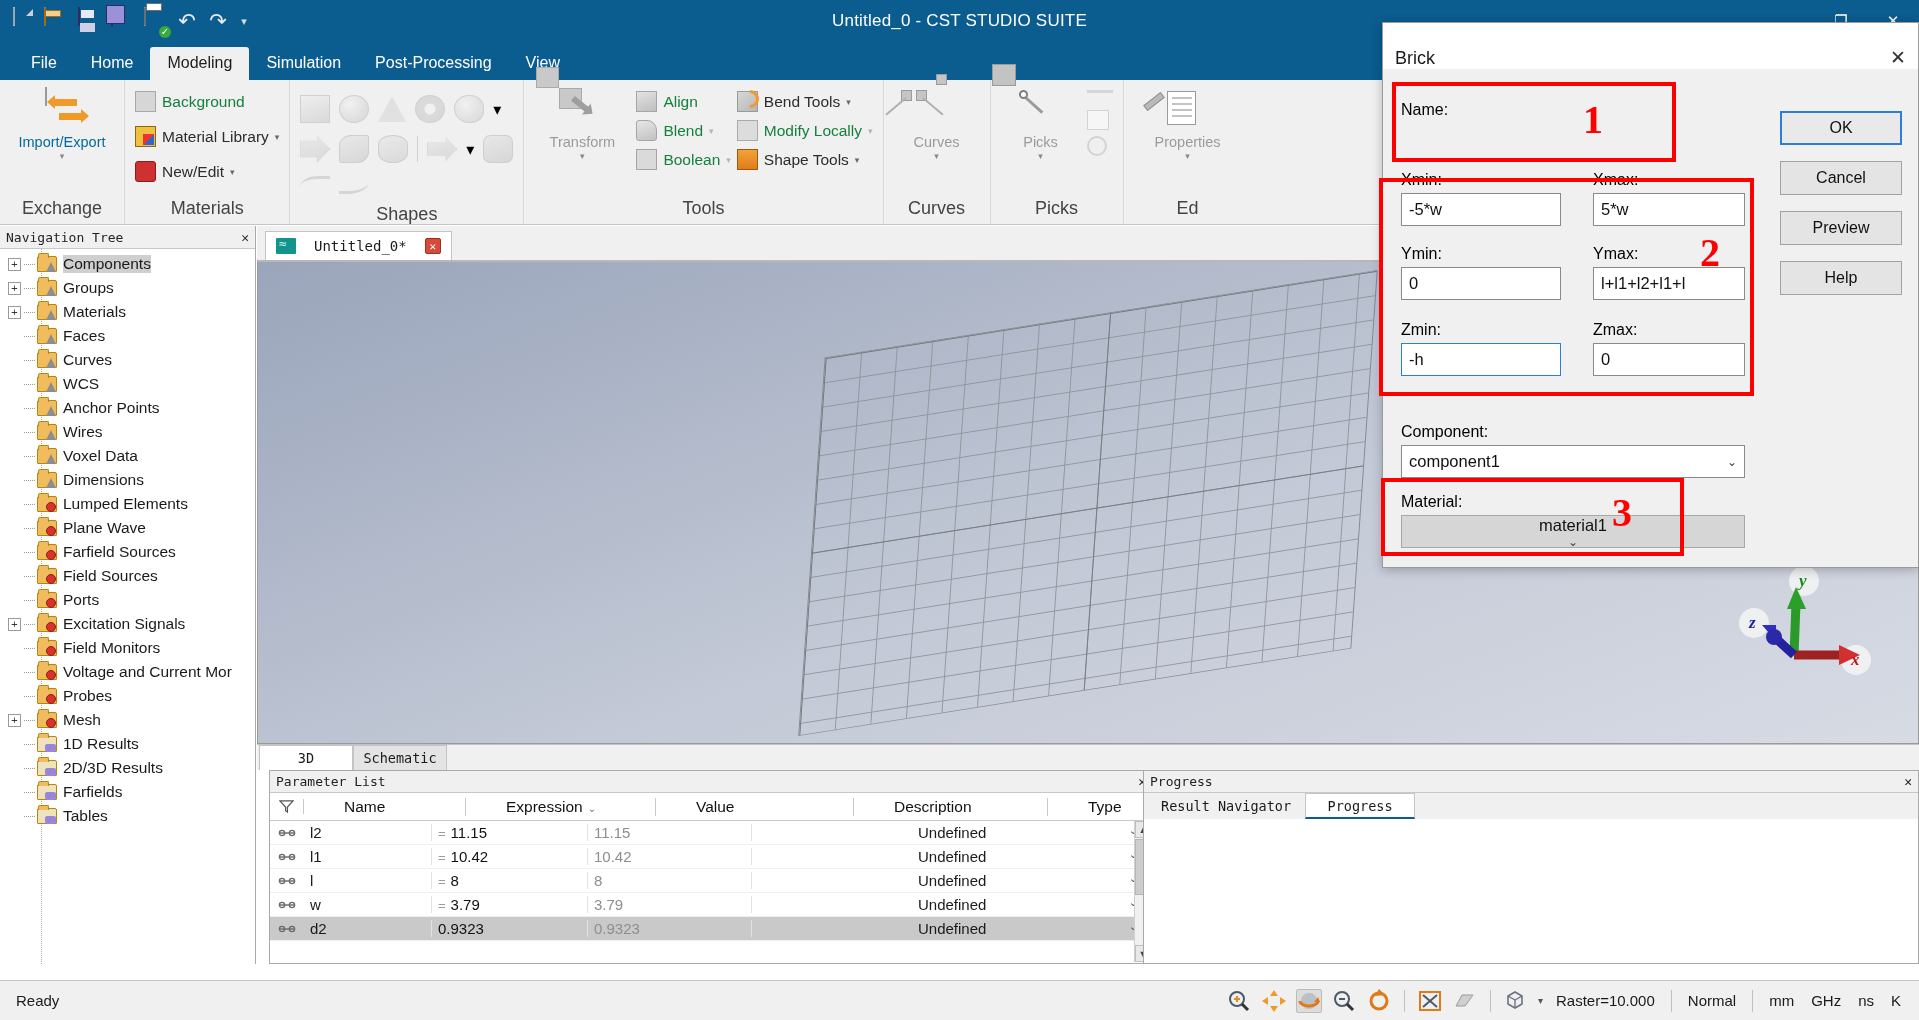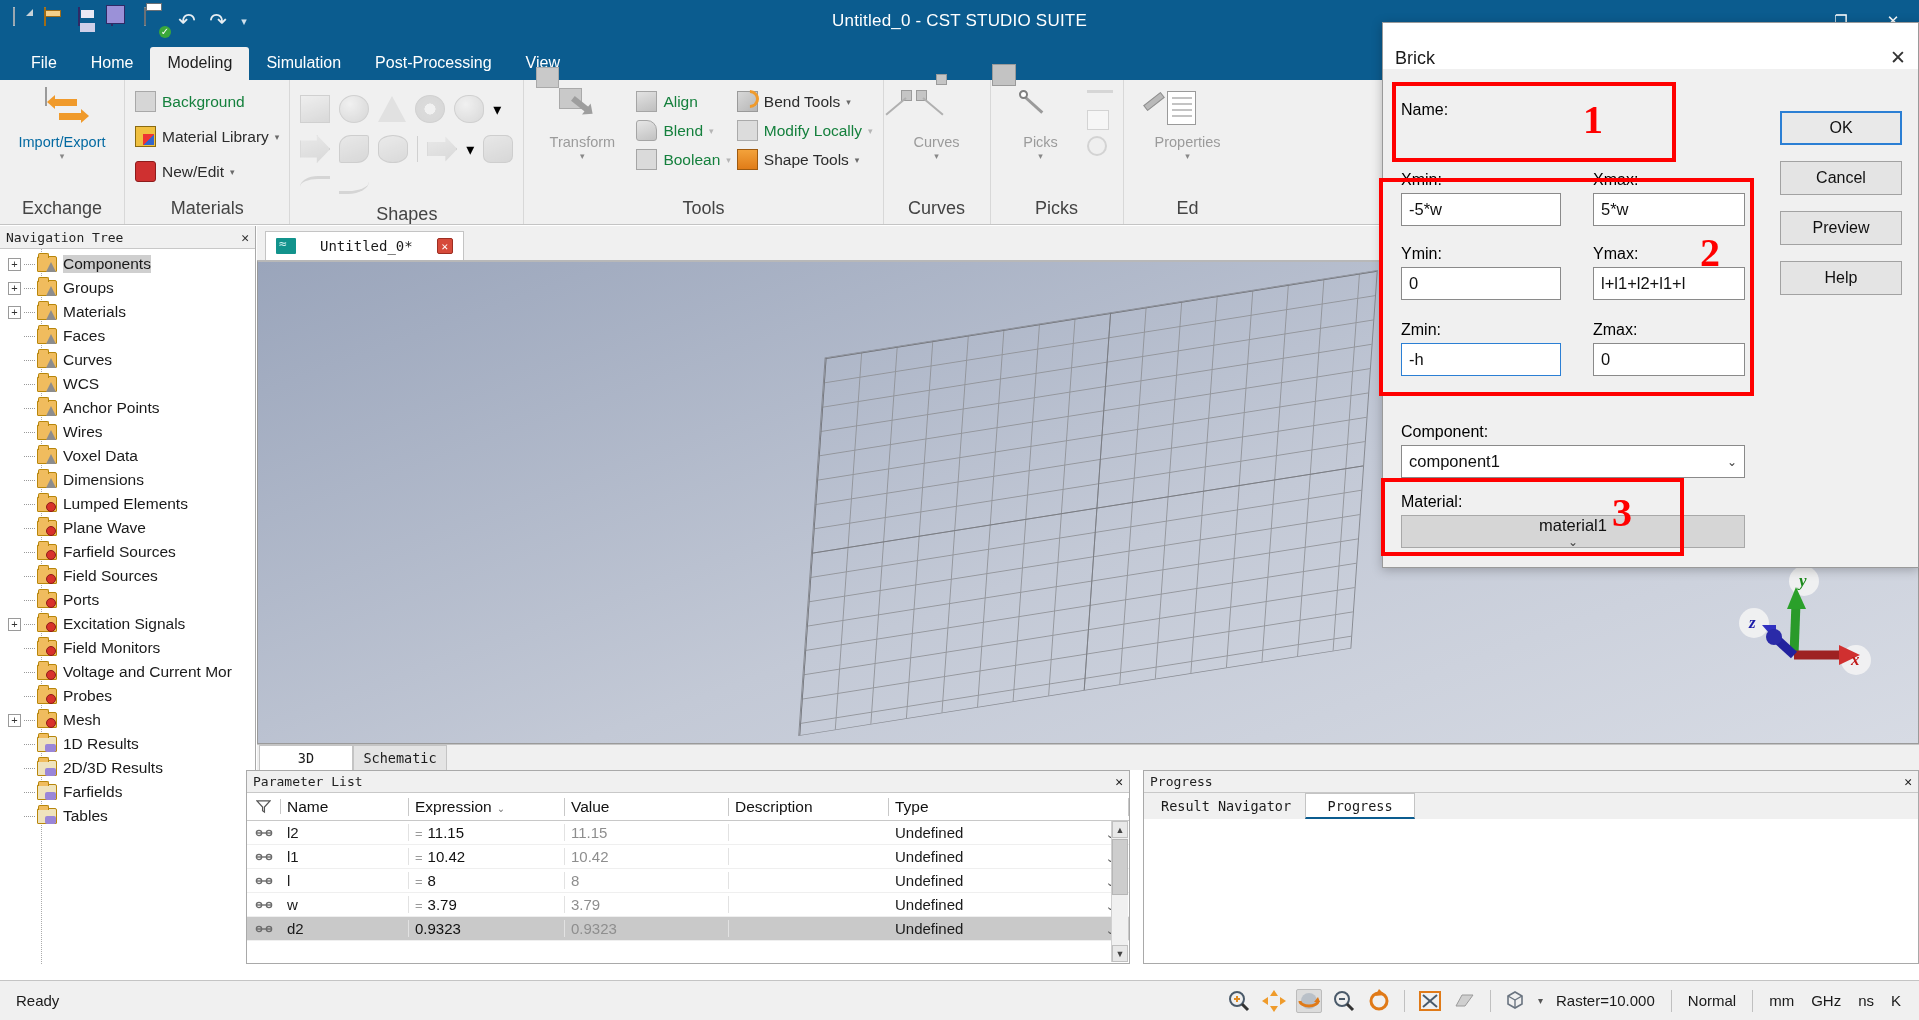"Untitled_0*" .doctab { gap: 24px -> 18px }
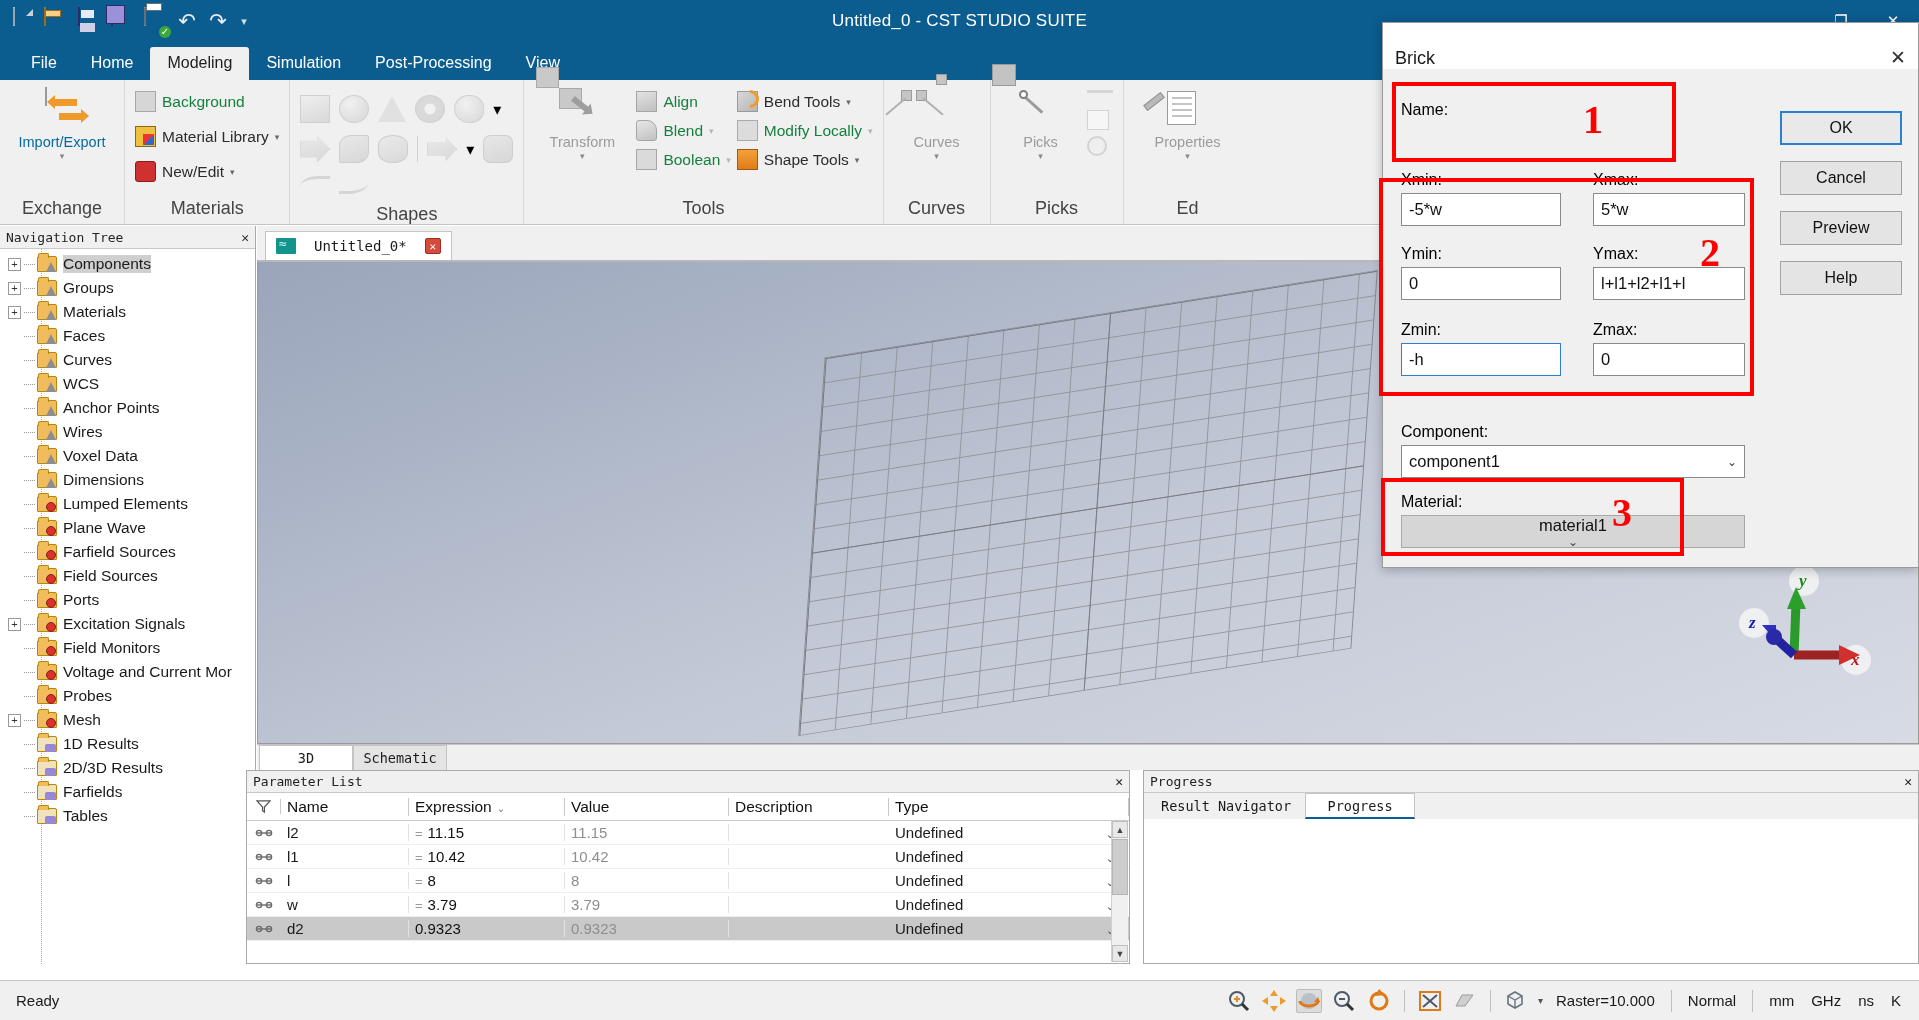"Parameter List" #paramdock { left: 246px -> 269px }
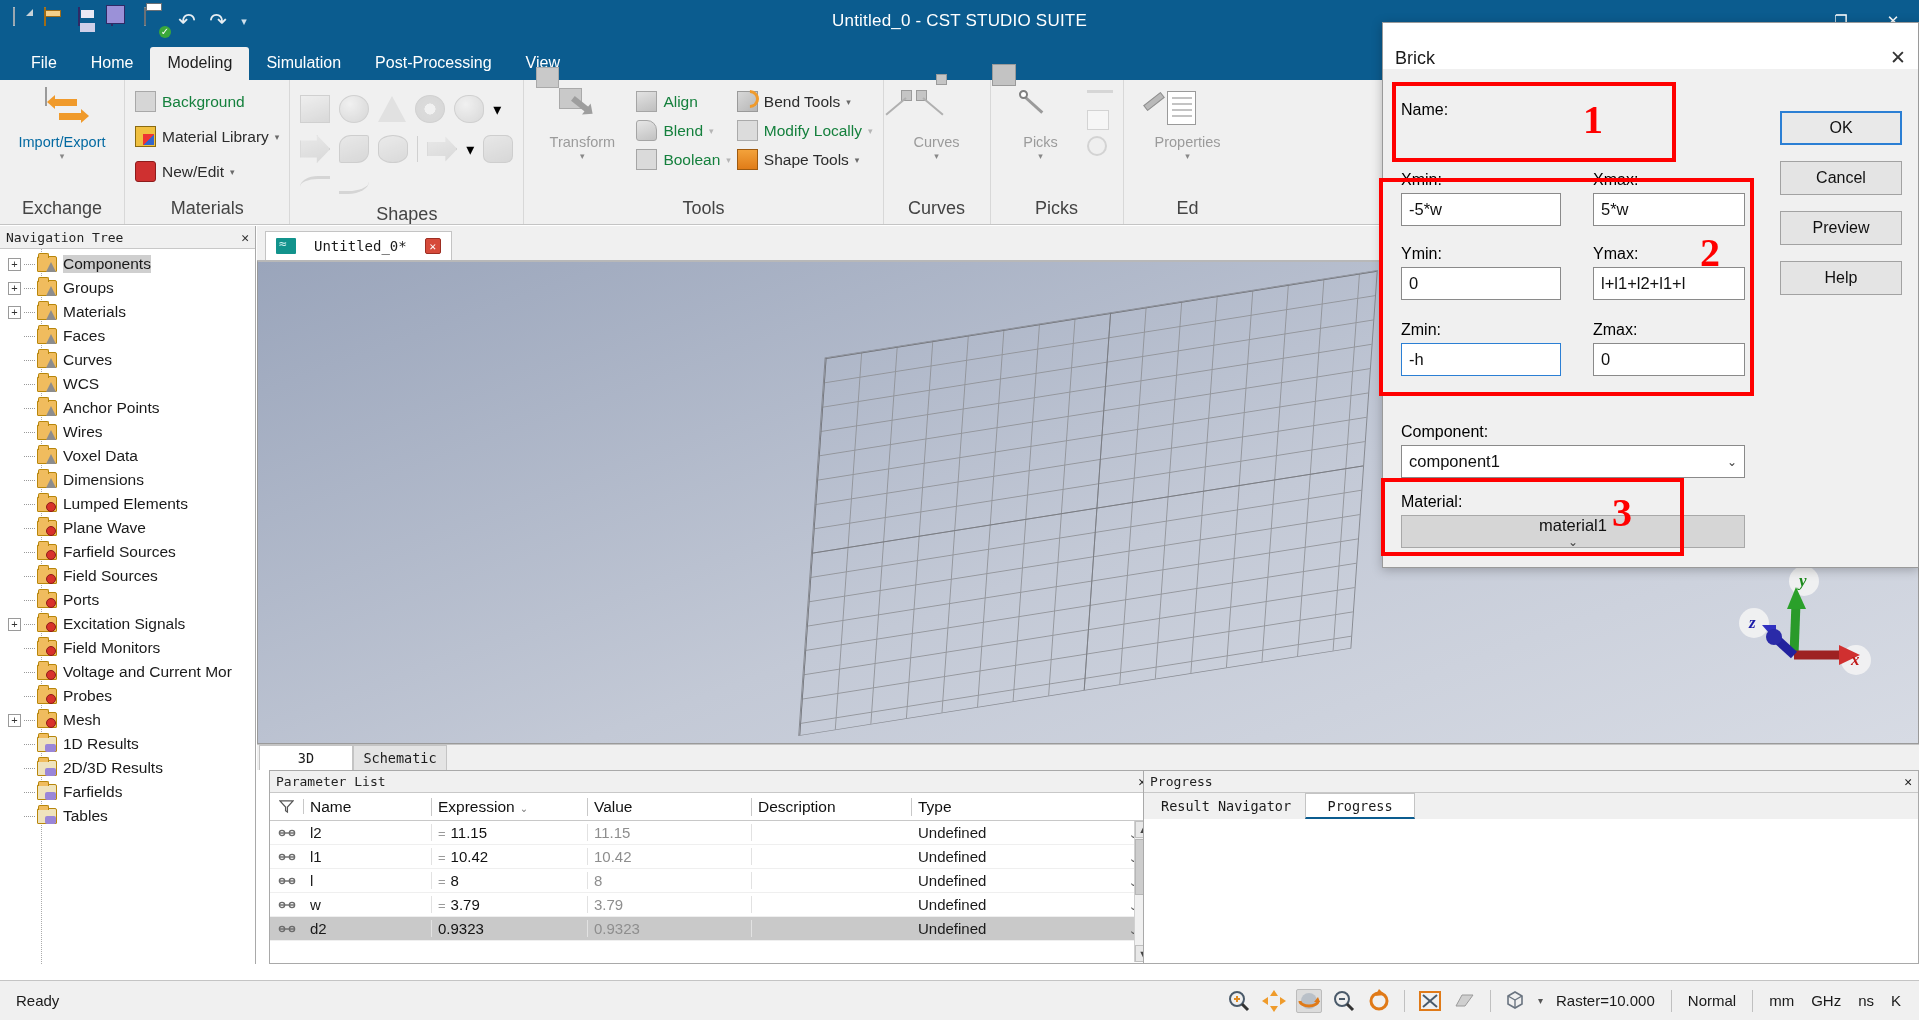"Name" .ptrow.head { gap: none -> 34px }
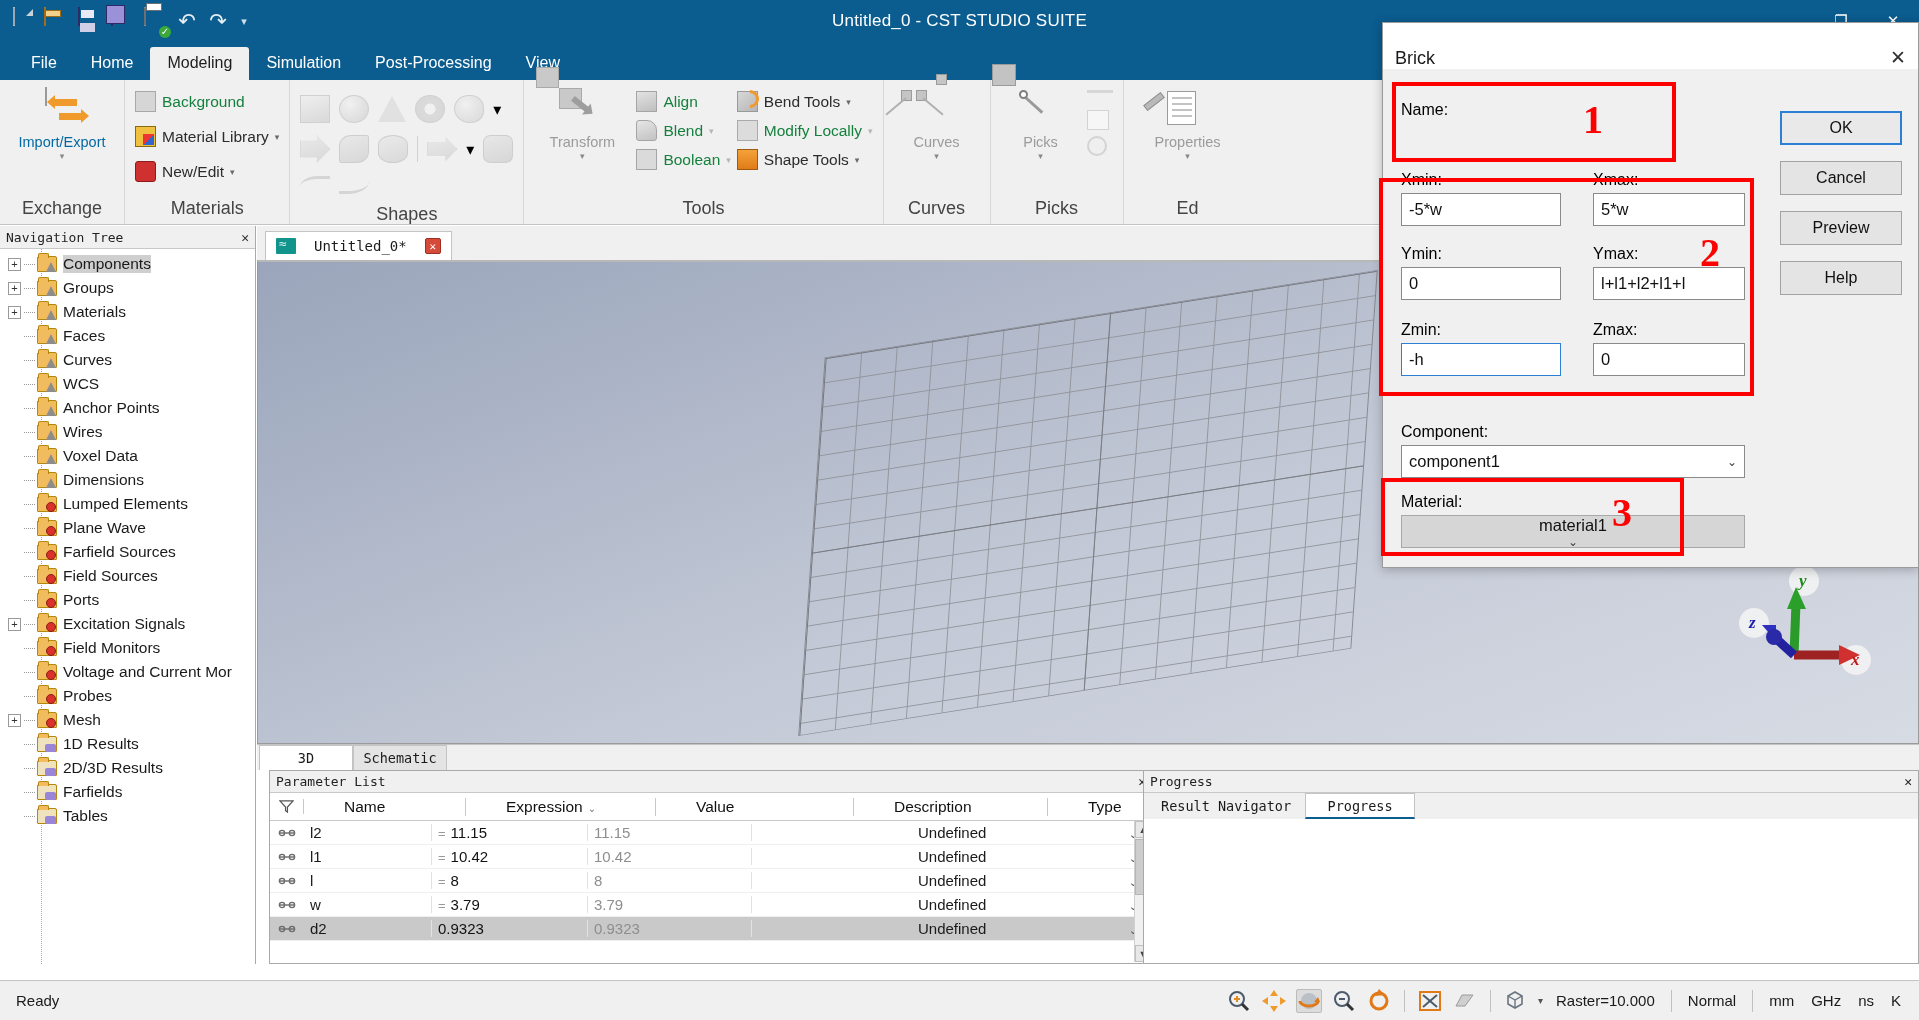"Type" .pc.c5 { align-items: flex-end -> flex-start }
